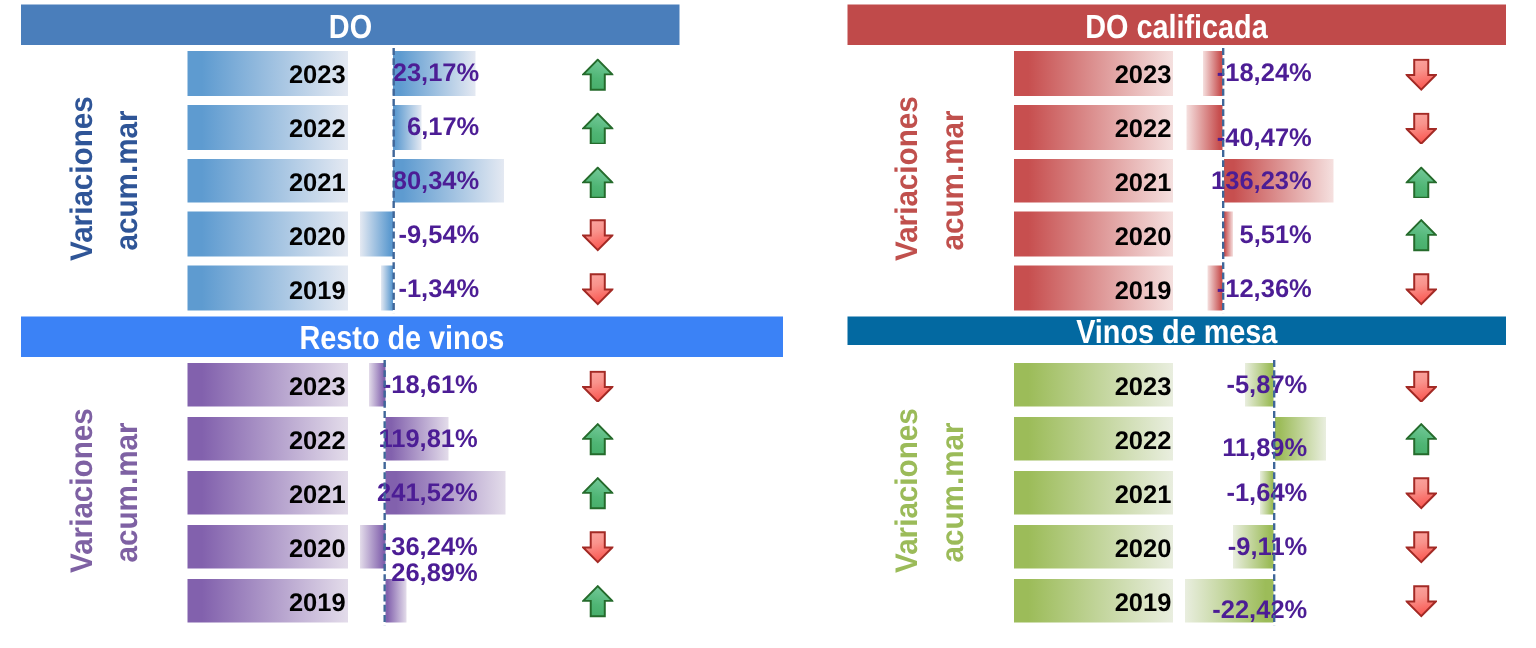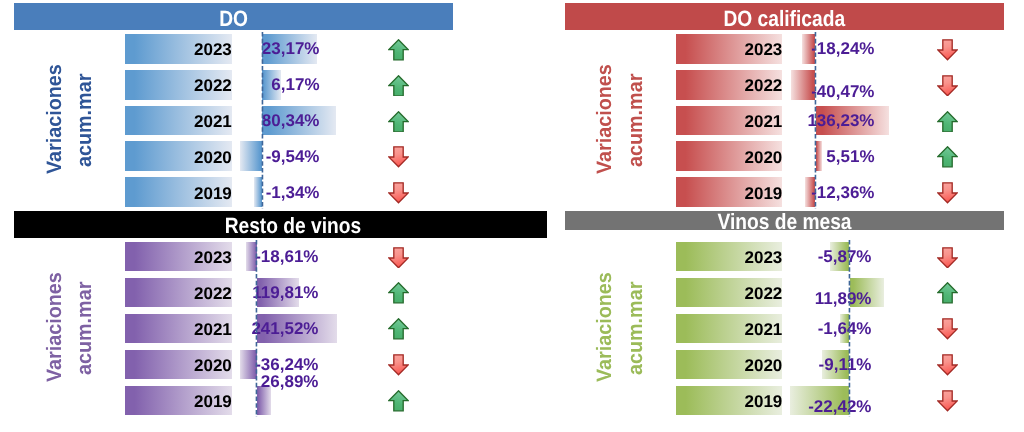"2023" .ylbl { justify-content: flex-end -> center; margin-left: none -> 33px }
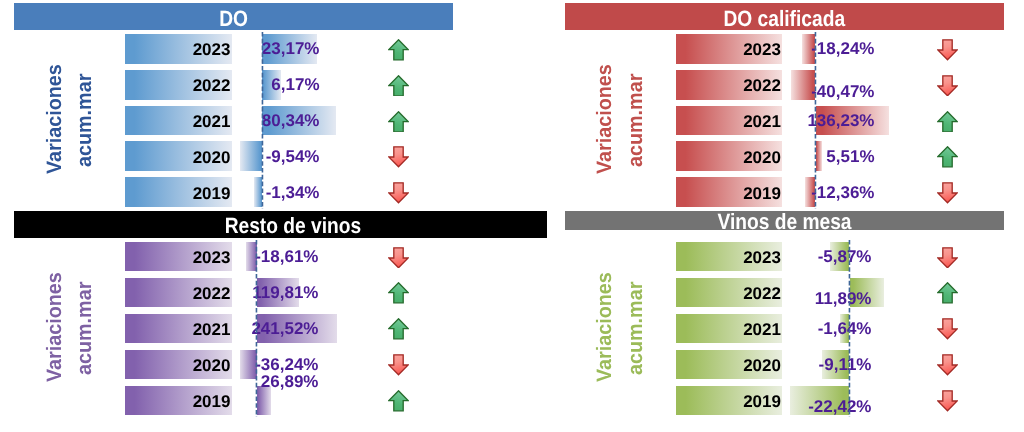"Resto de vinos" div.phead { background: #000000 -> #3b82f6; padding-left: 25px -> none }
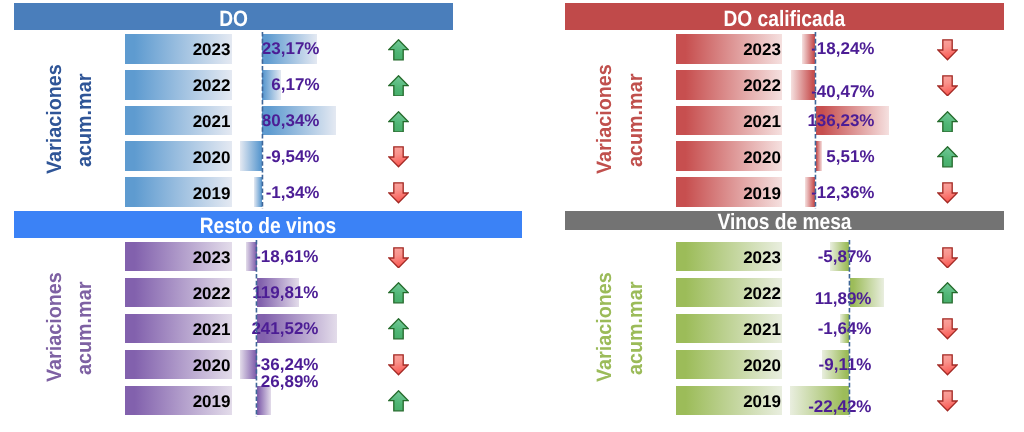"Vinos de mesa" div.phead { background: #737373 -> #0369a1 }
